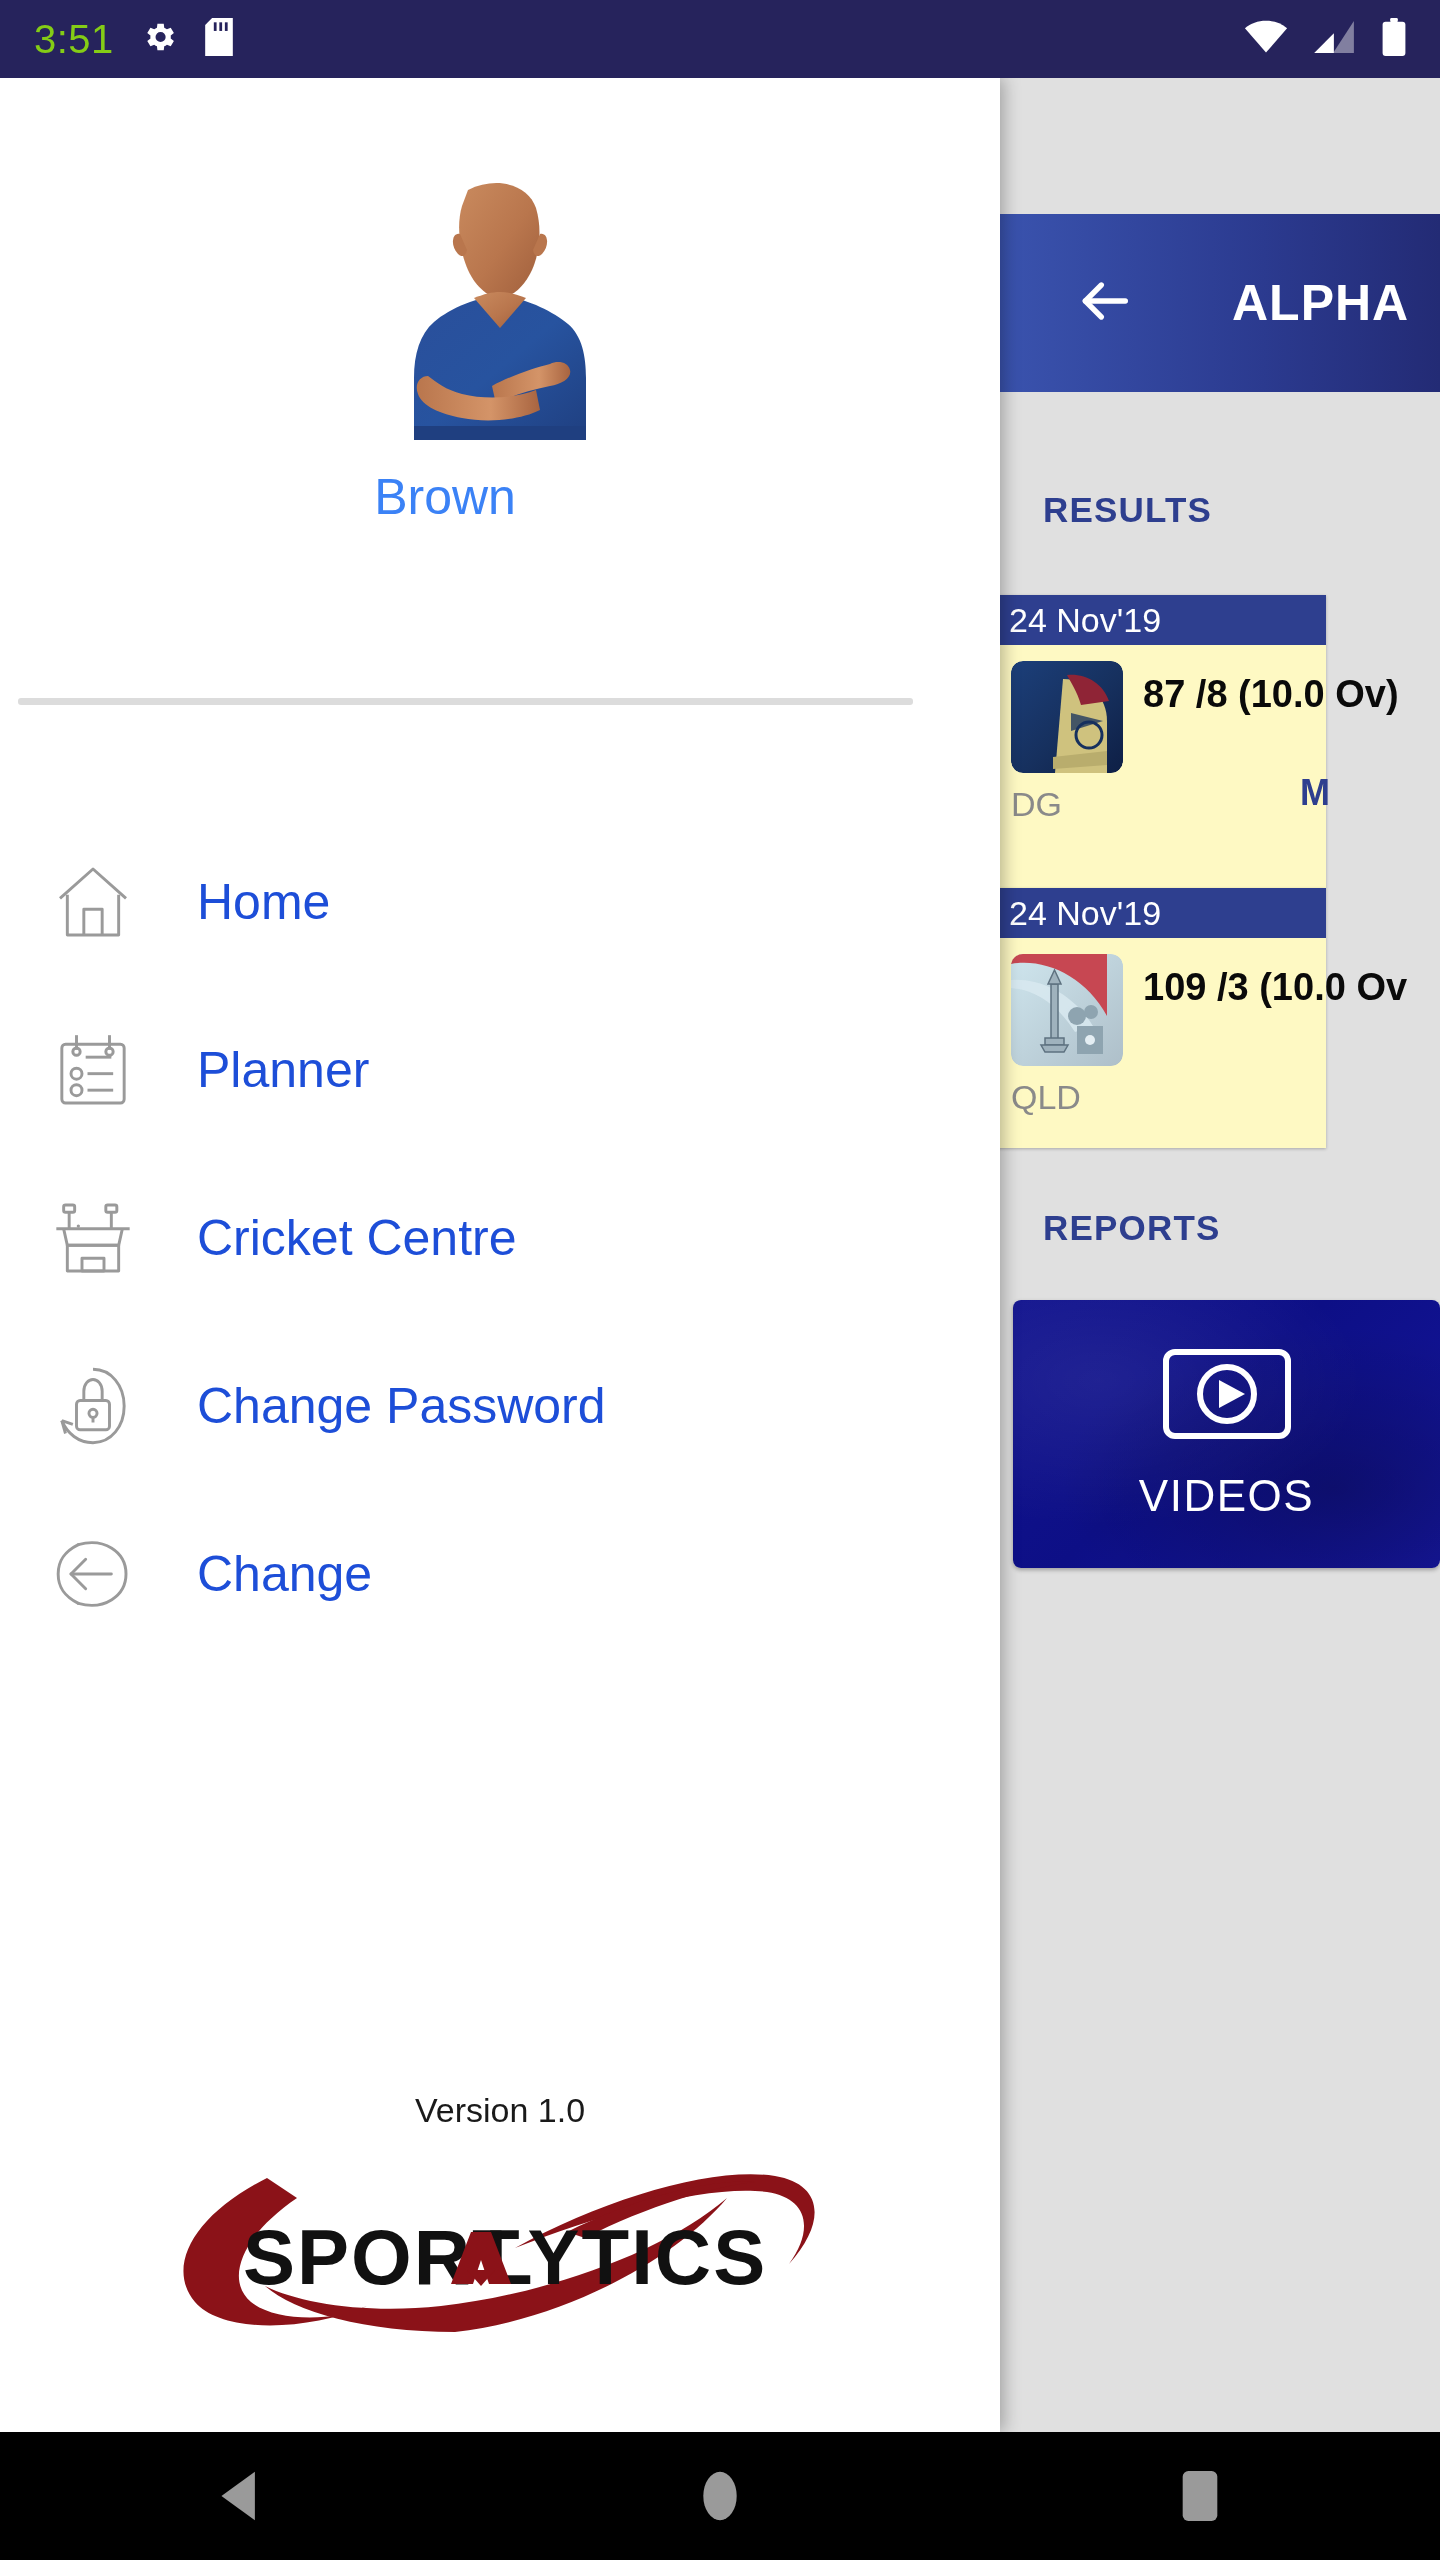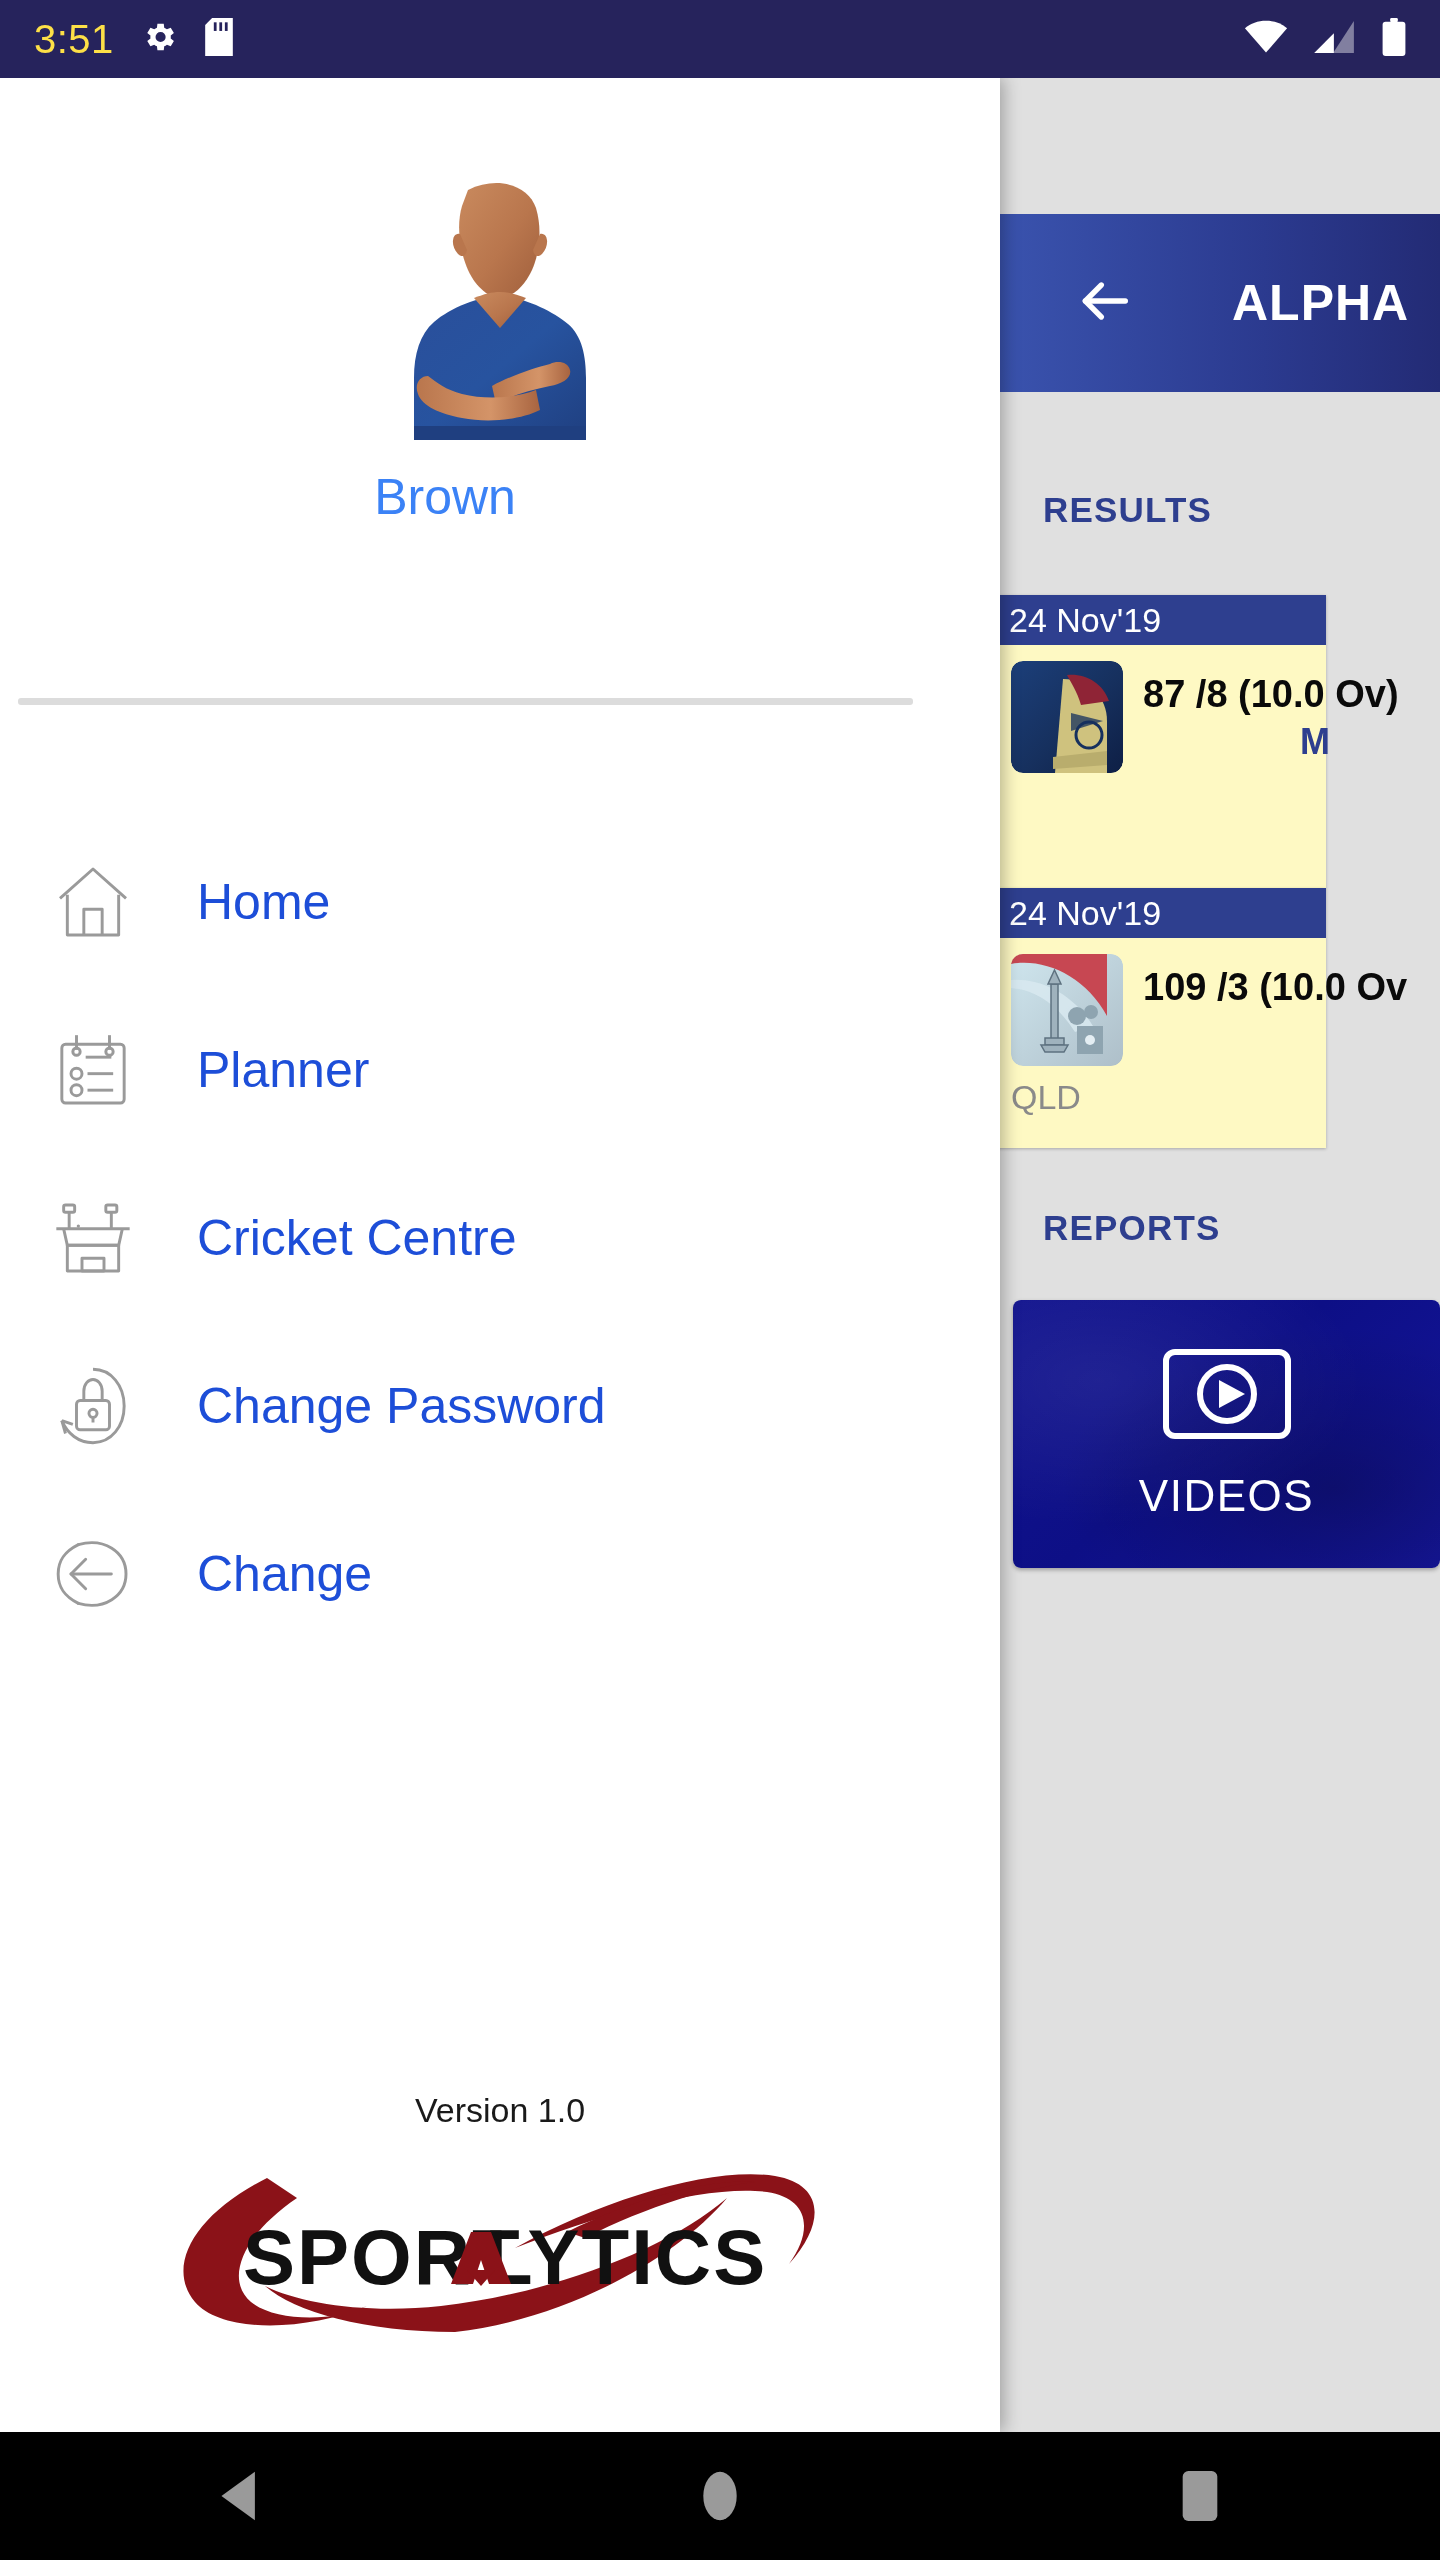"3:51" .status-time { color: #fde047 -> #84cc16 }
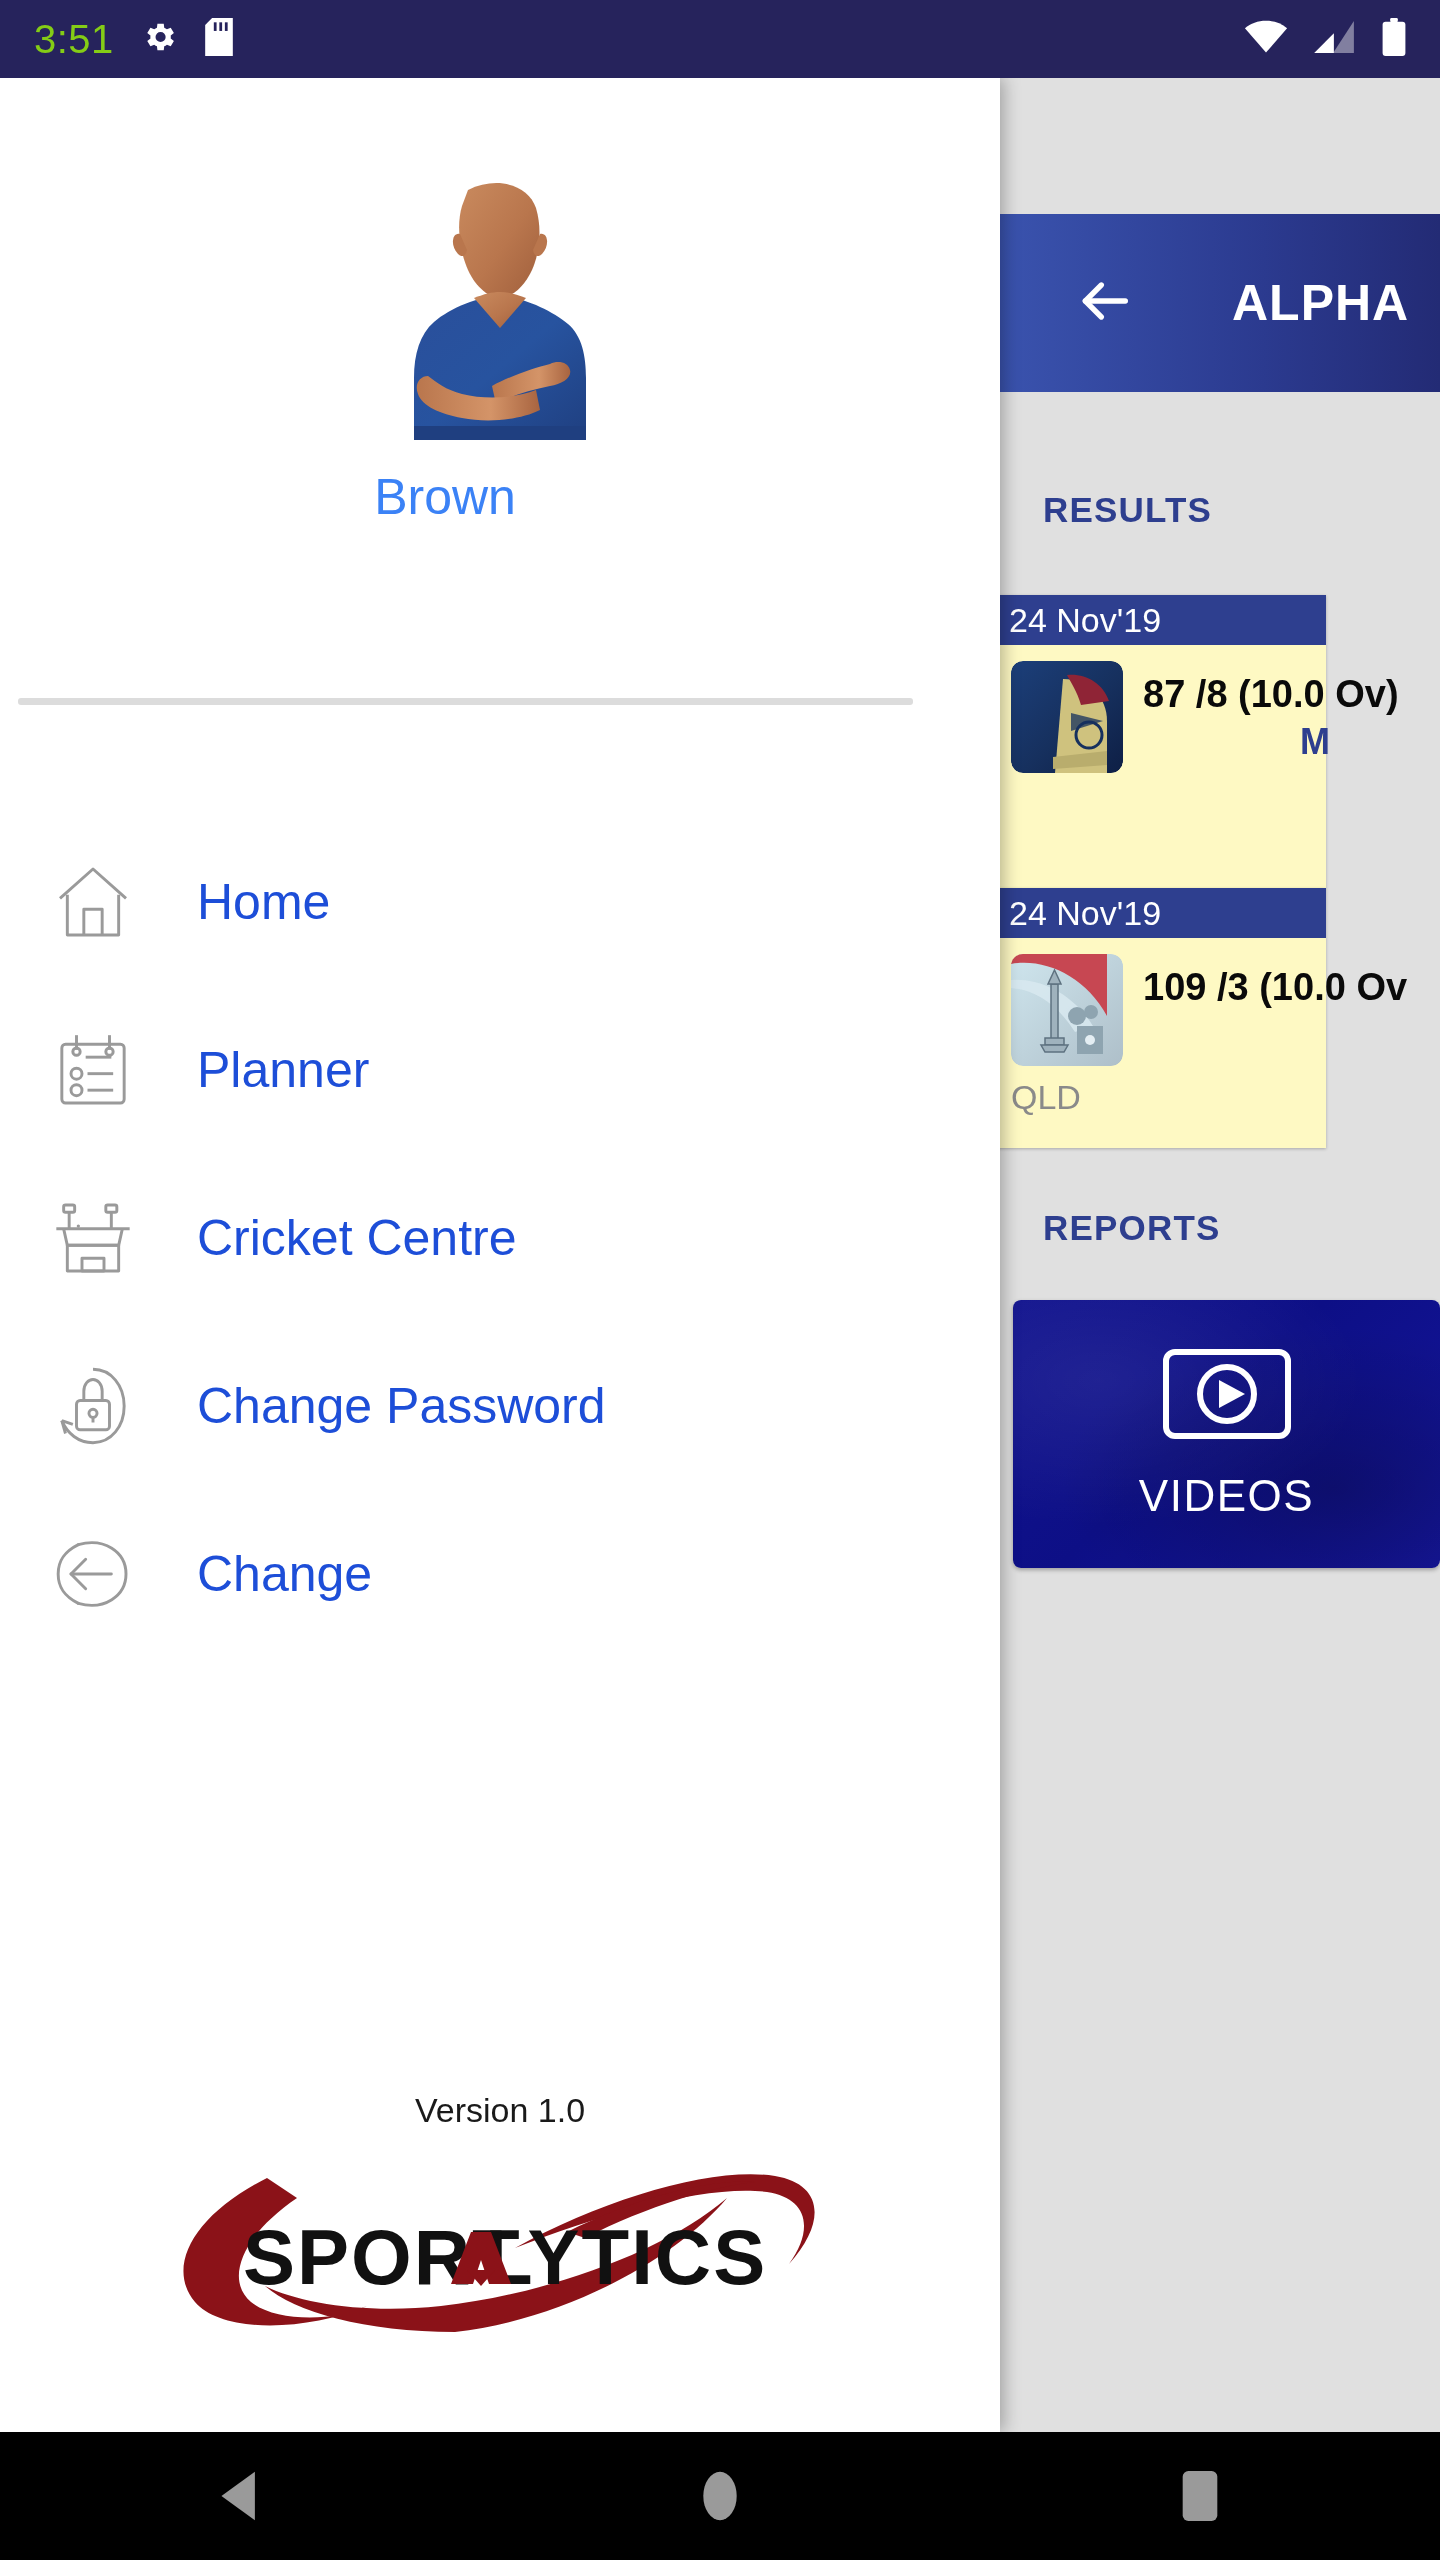"DG" div.team-code { html: none -> <div>DG</div> }
